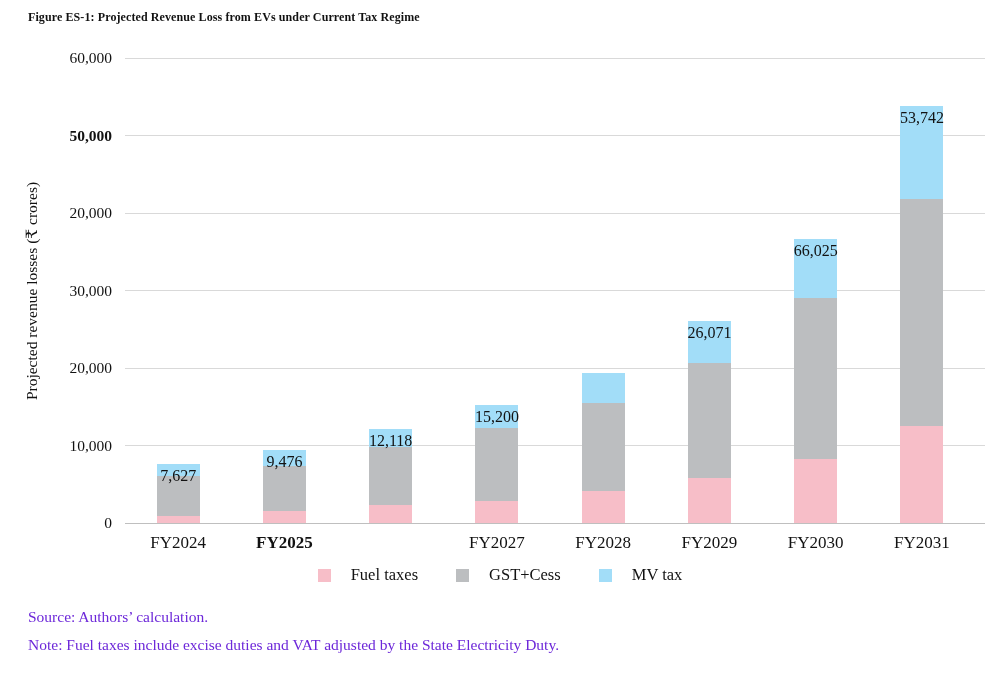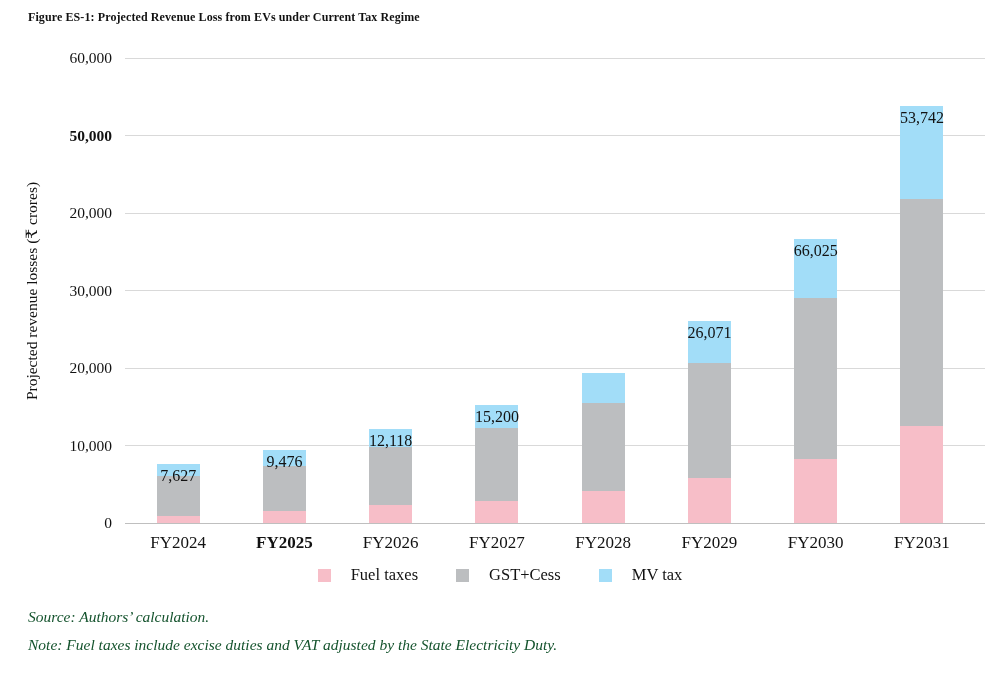"FY2026" div.x-tick { html: <div>FY2026</div> -> none }
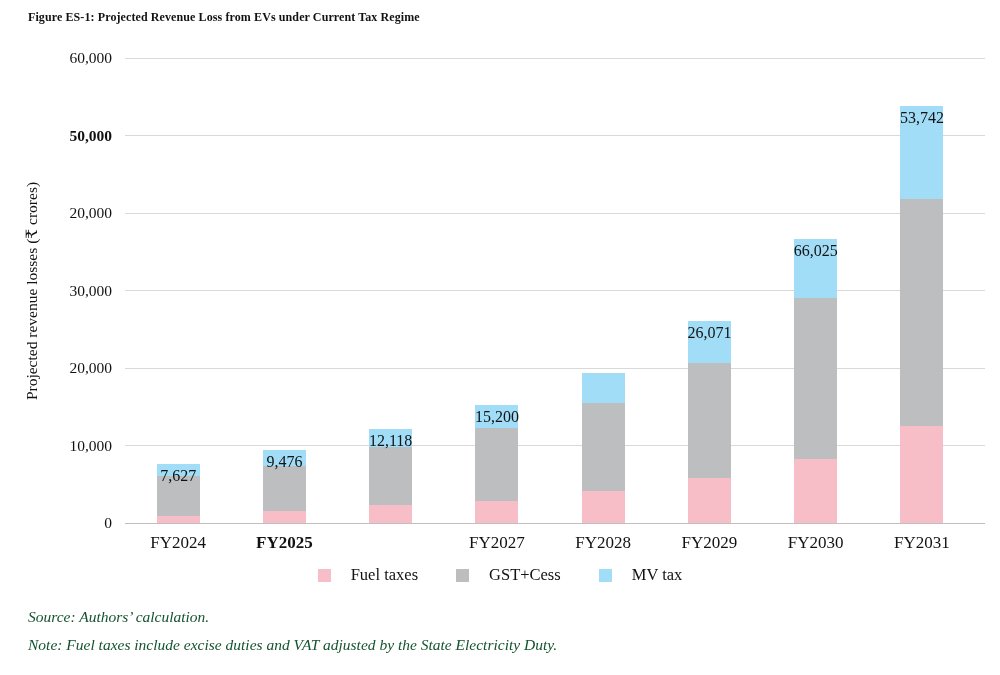"Source: Authors’ calculation." .footer-line { color: #14532d -> #6d28d9; font-style: italic -> none }
